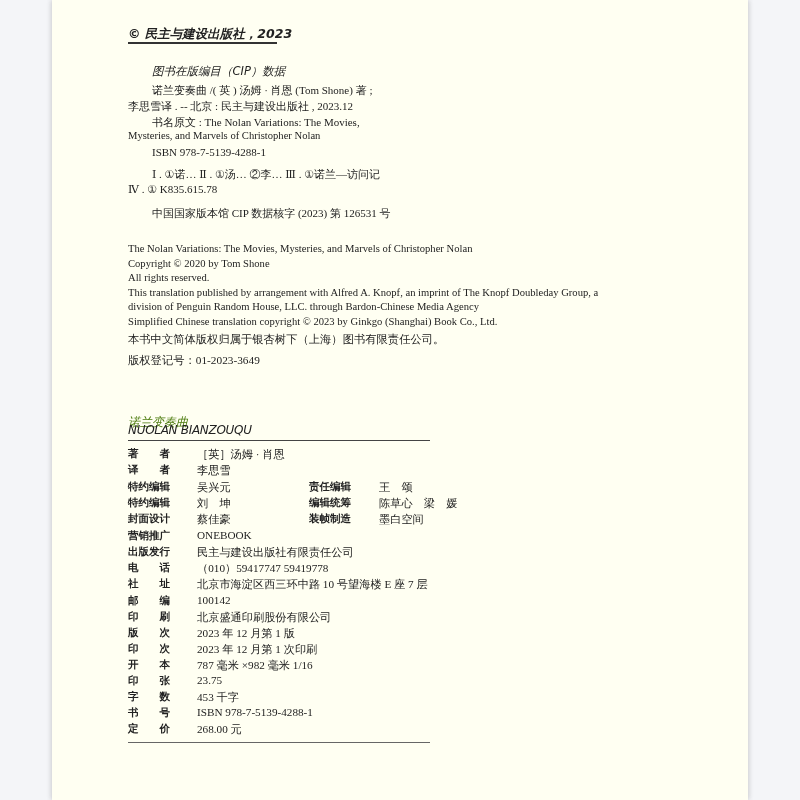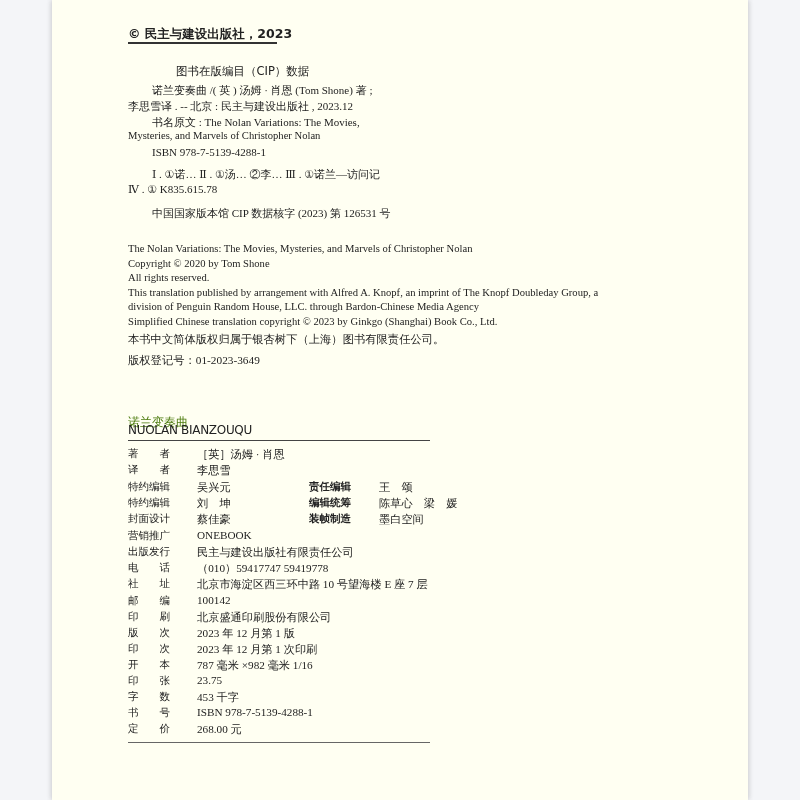"© 民主与建设出版社，2023" .sans { font-style: none -> italic }
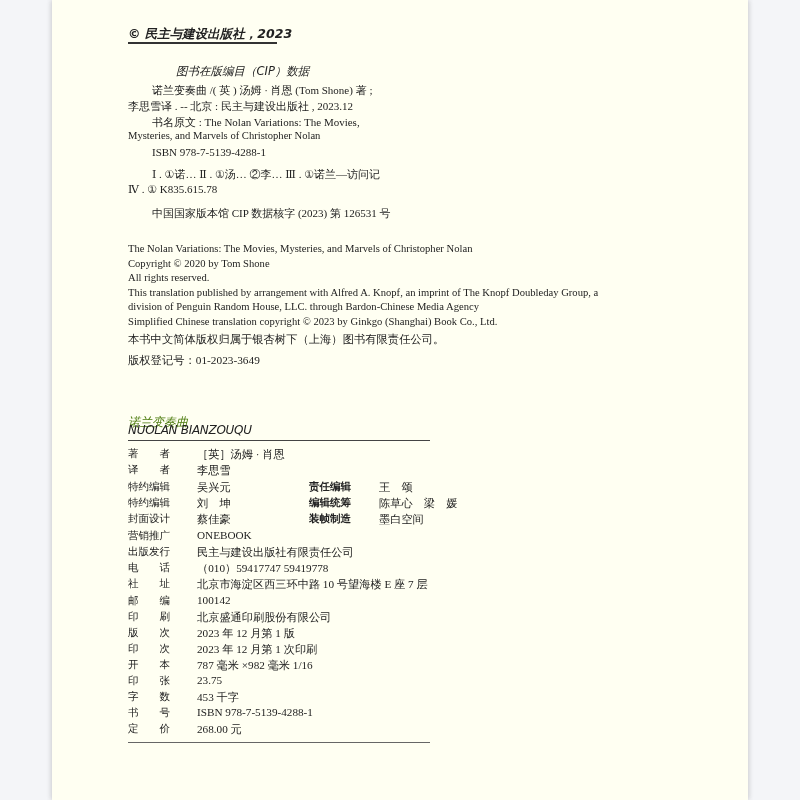"图书在版编目（CIP）数据" .cip-title { margin-left: 24px -> none }
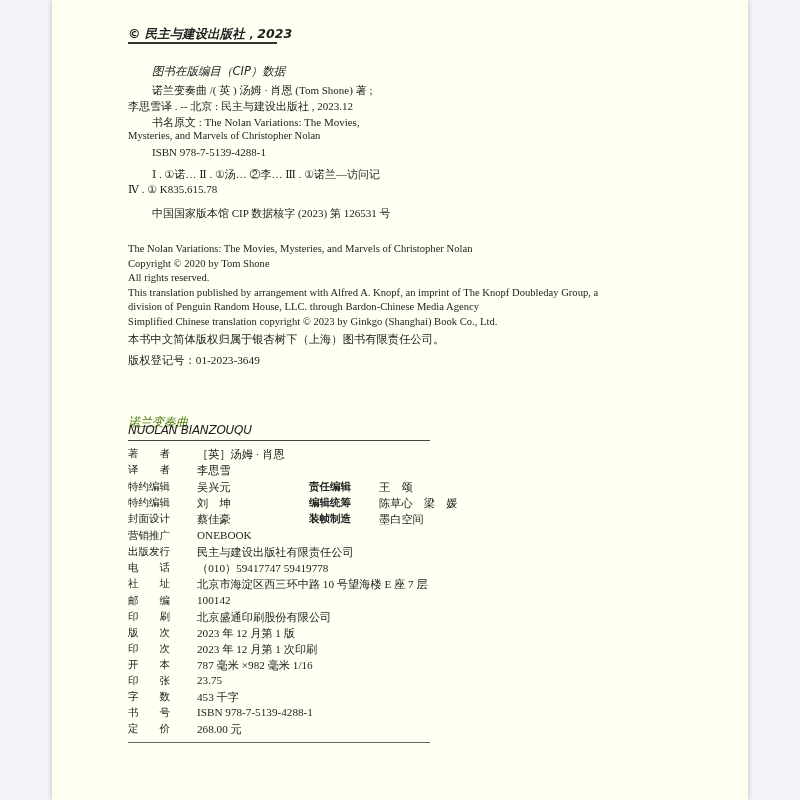"著 者" .row .lbl { font-weight: normal -> bold }
